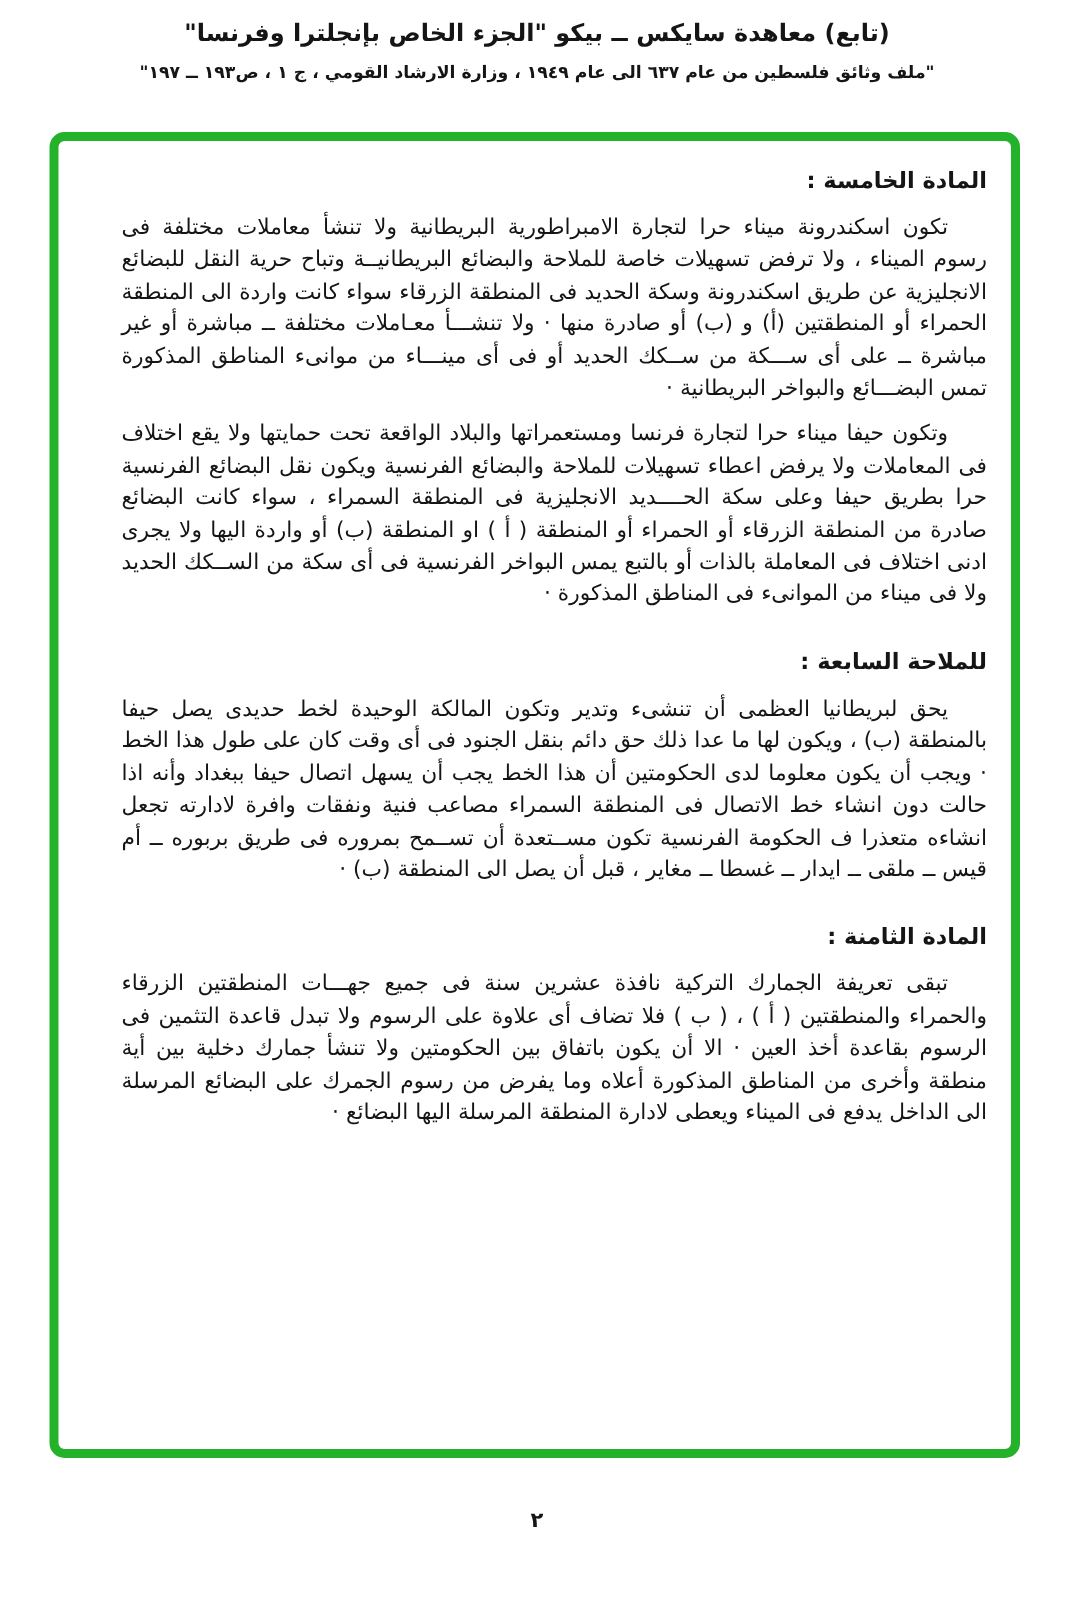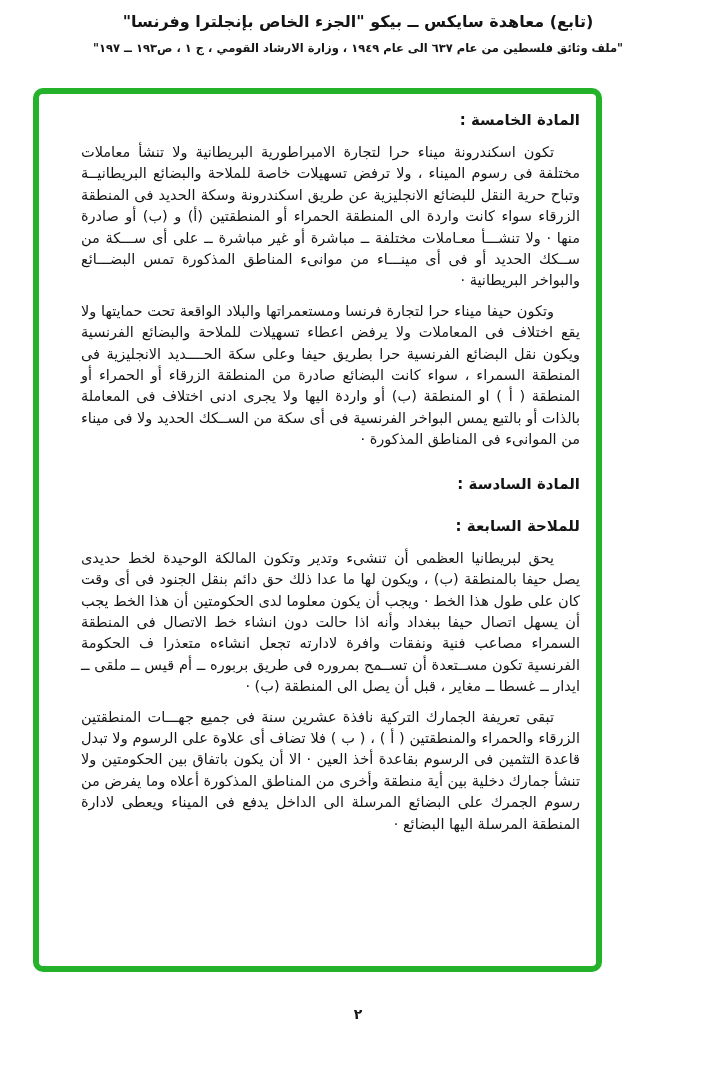"المادة الخامسة :" .content-box { width: 569px -> 647px }
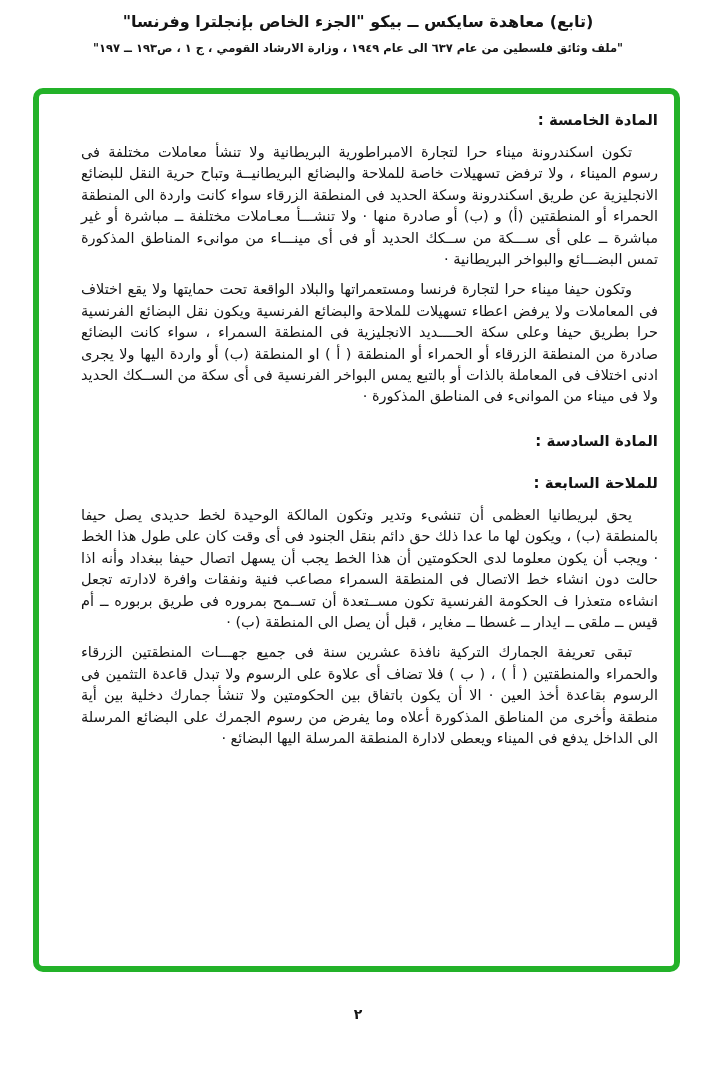"المادة السادسة :" h2 { html: <h2>المادة السادسة :</h2> -> none }
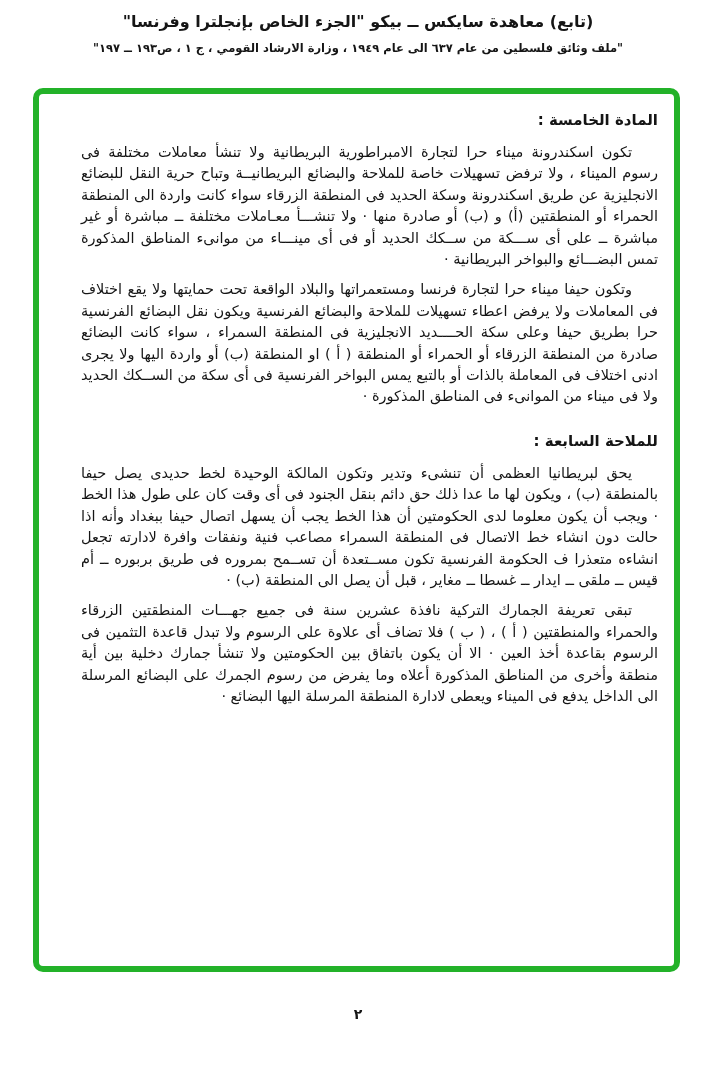"المادة الثامنة :" h2 { html: none -> <h2>المادة الثامنة :</h2> }
